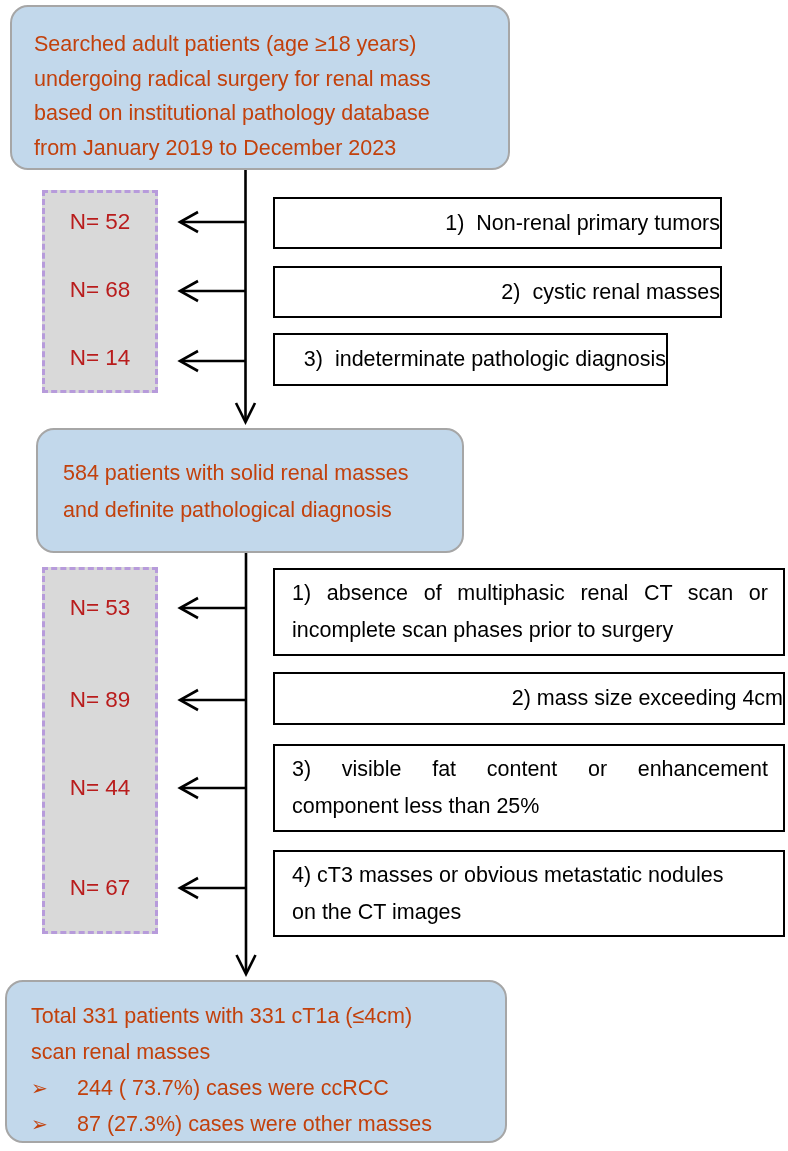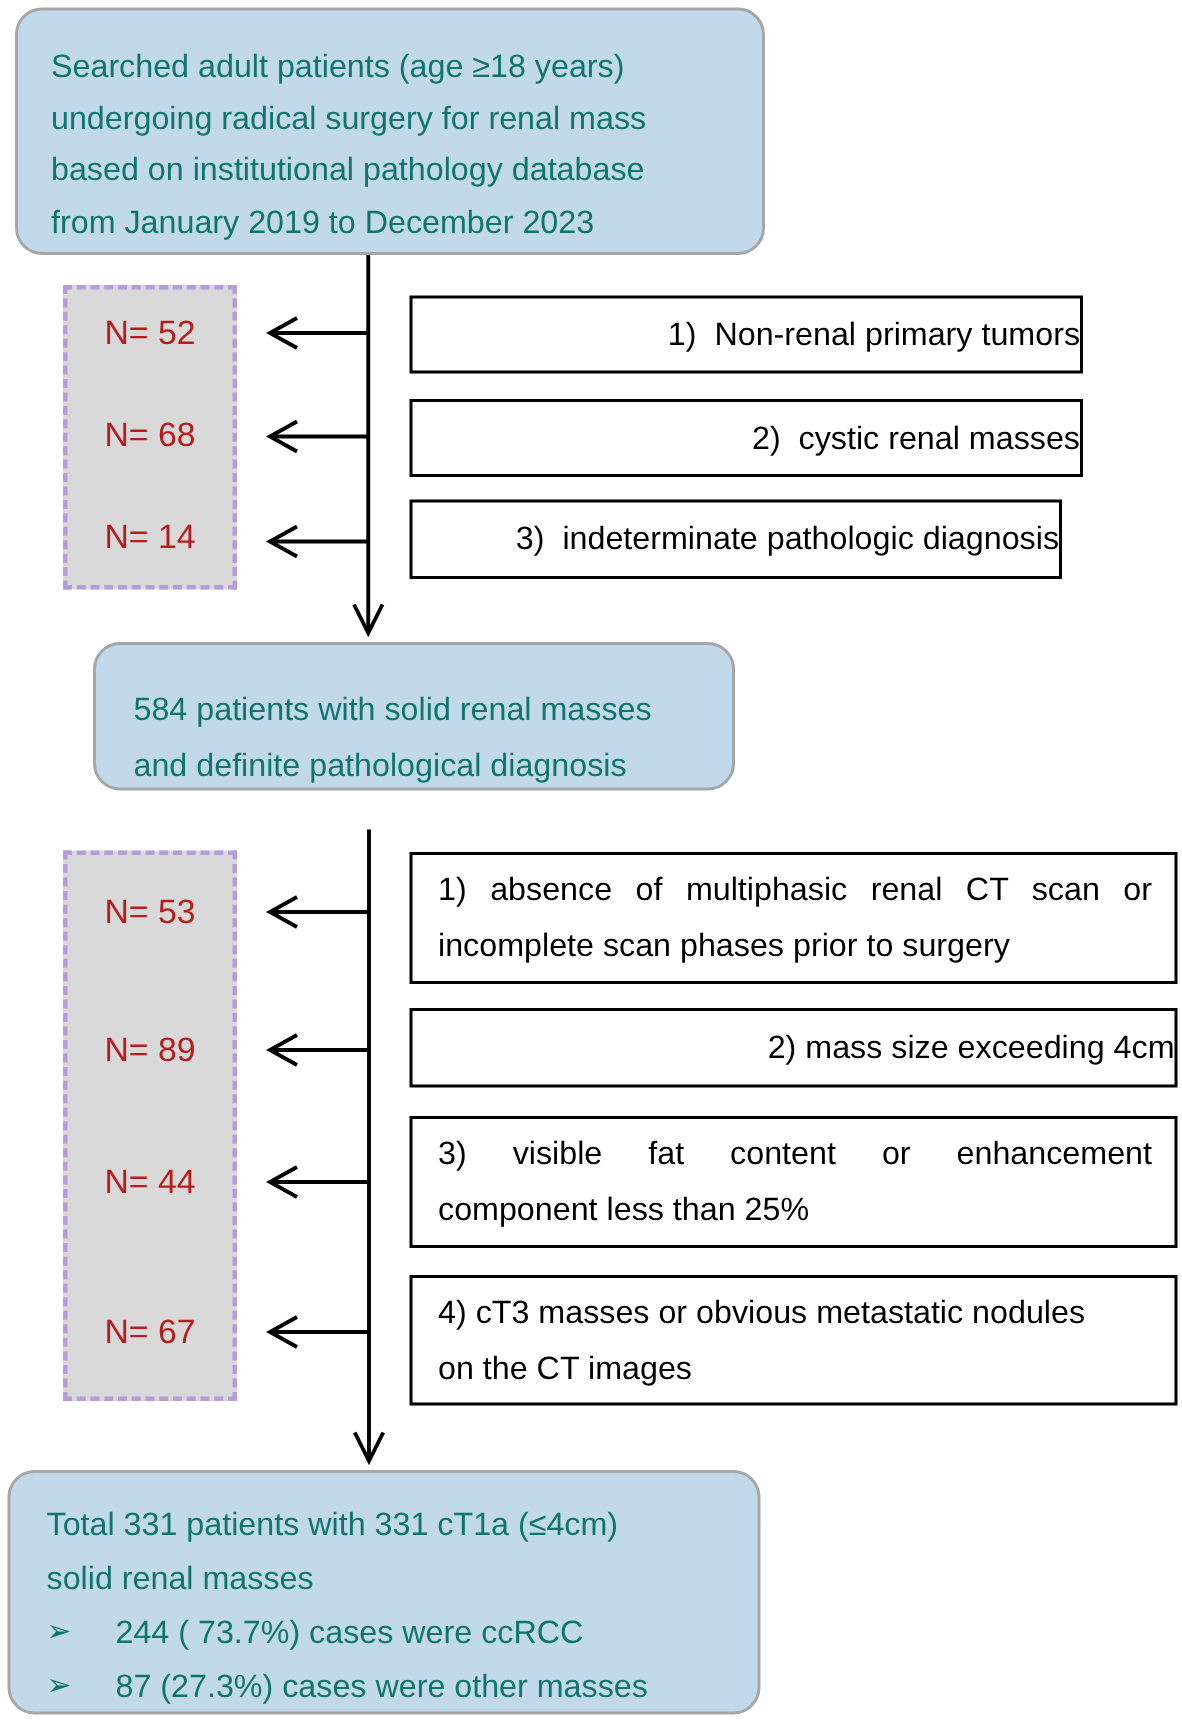"Searched adult patients (age ≥18" .bbox { color: #0f766e -> #c2410c }
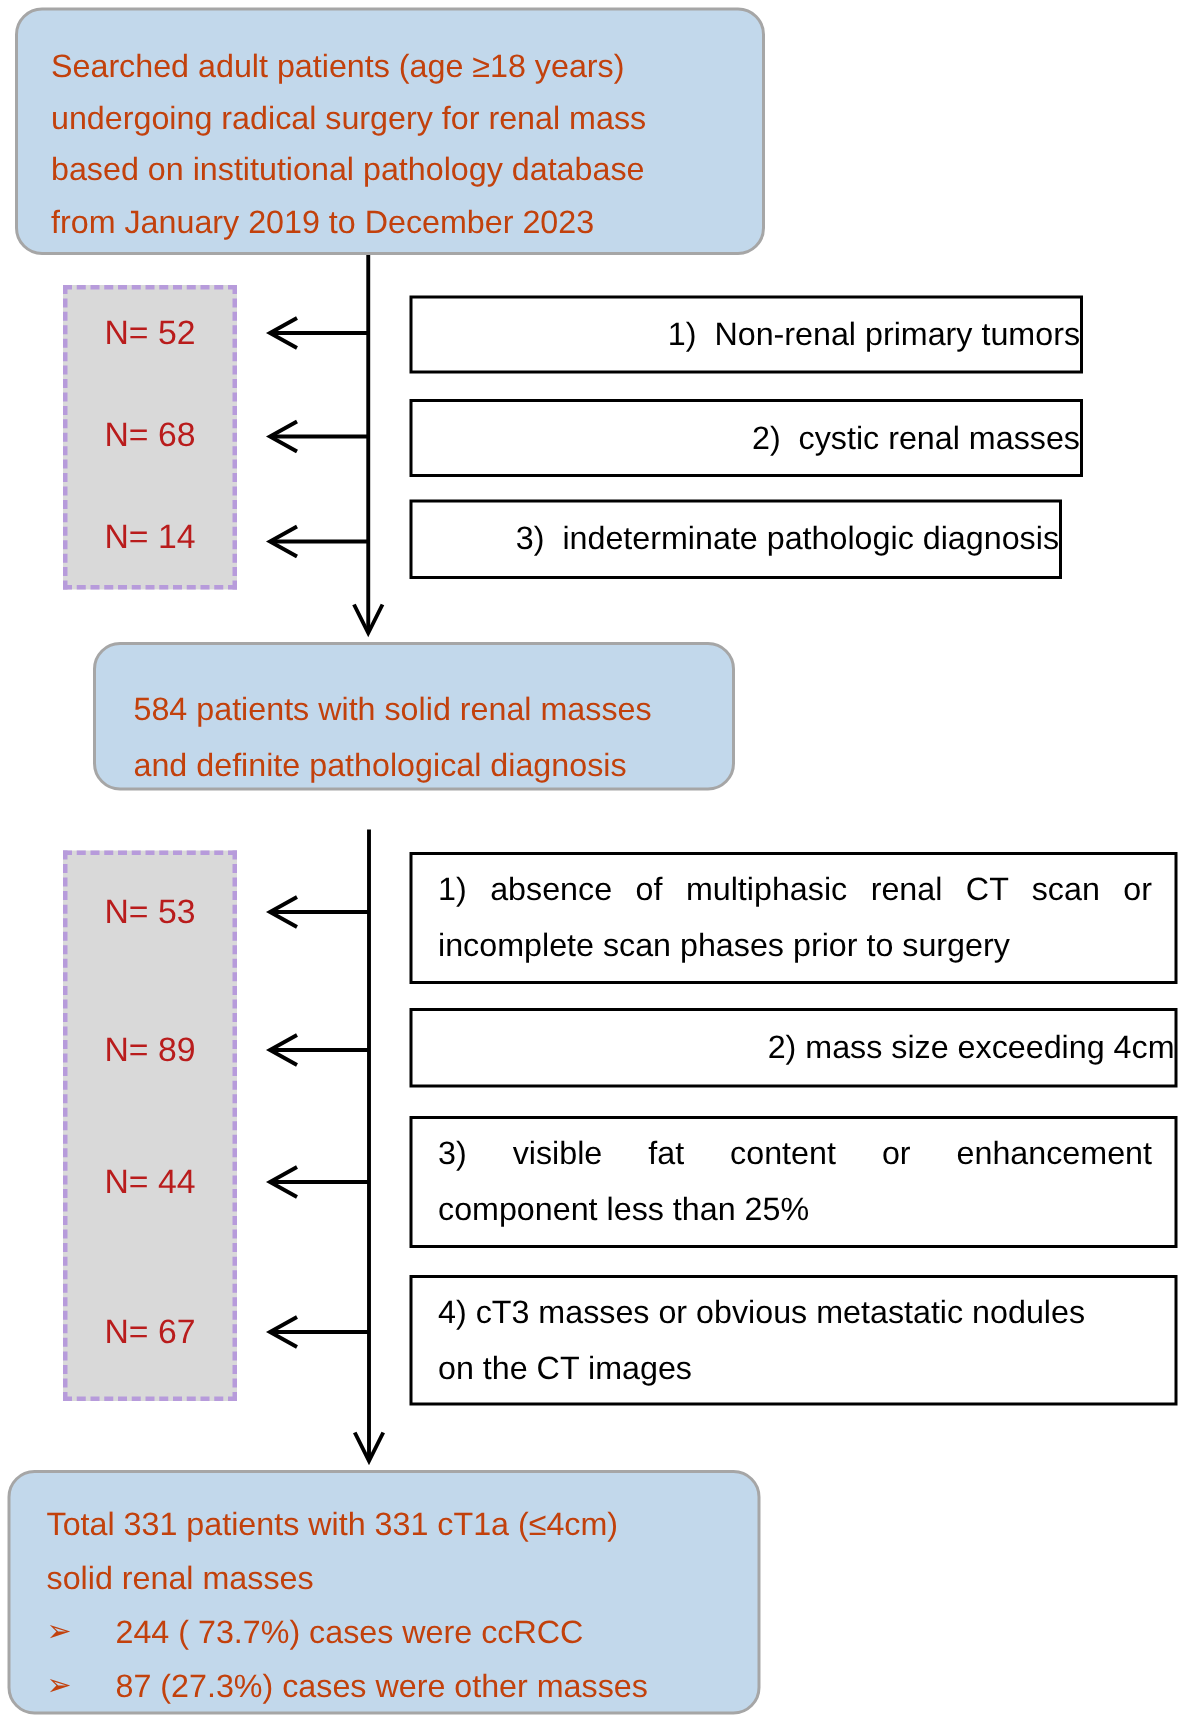"3) indeterminate pathologic diagnosis" #wb3 { width: 435px -> 395px }
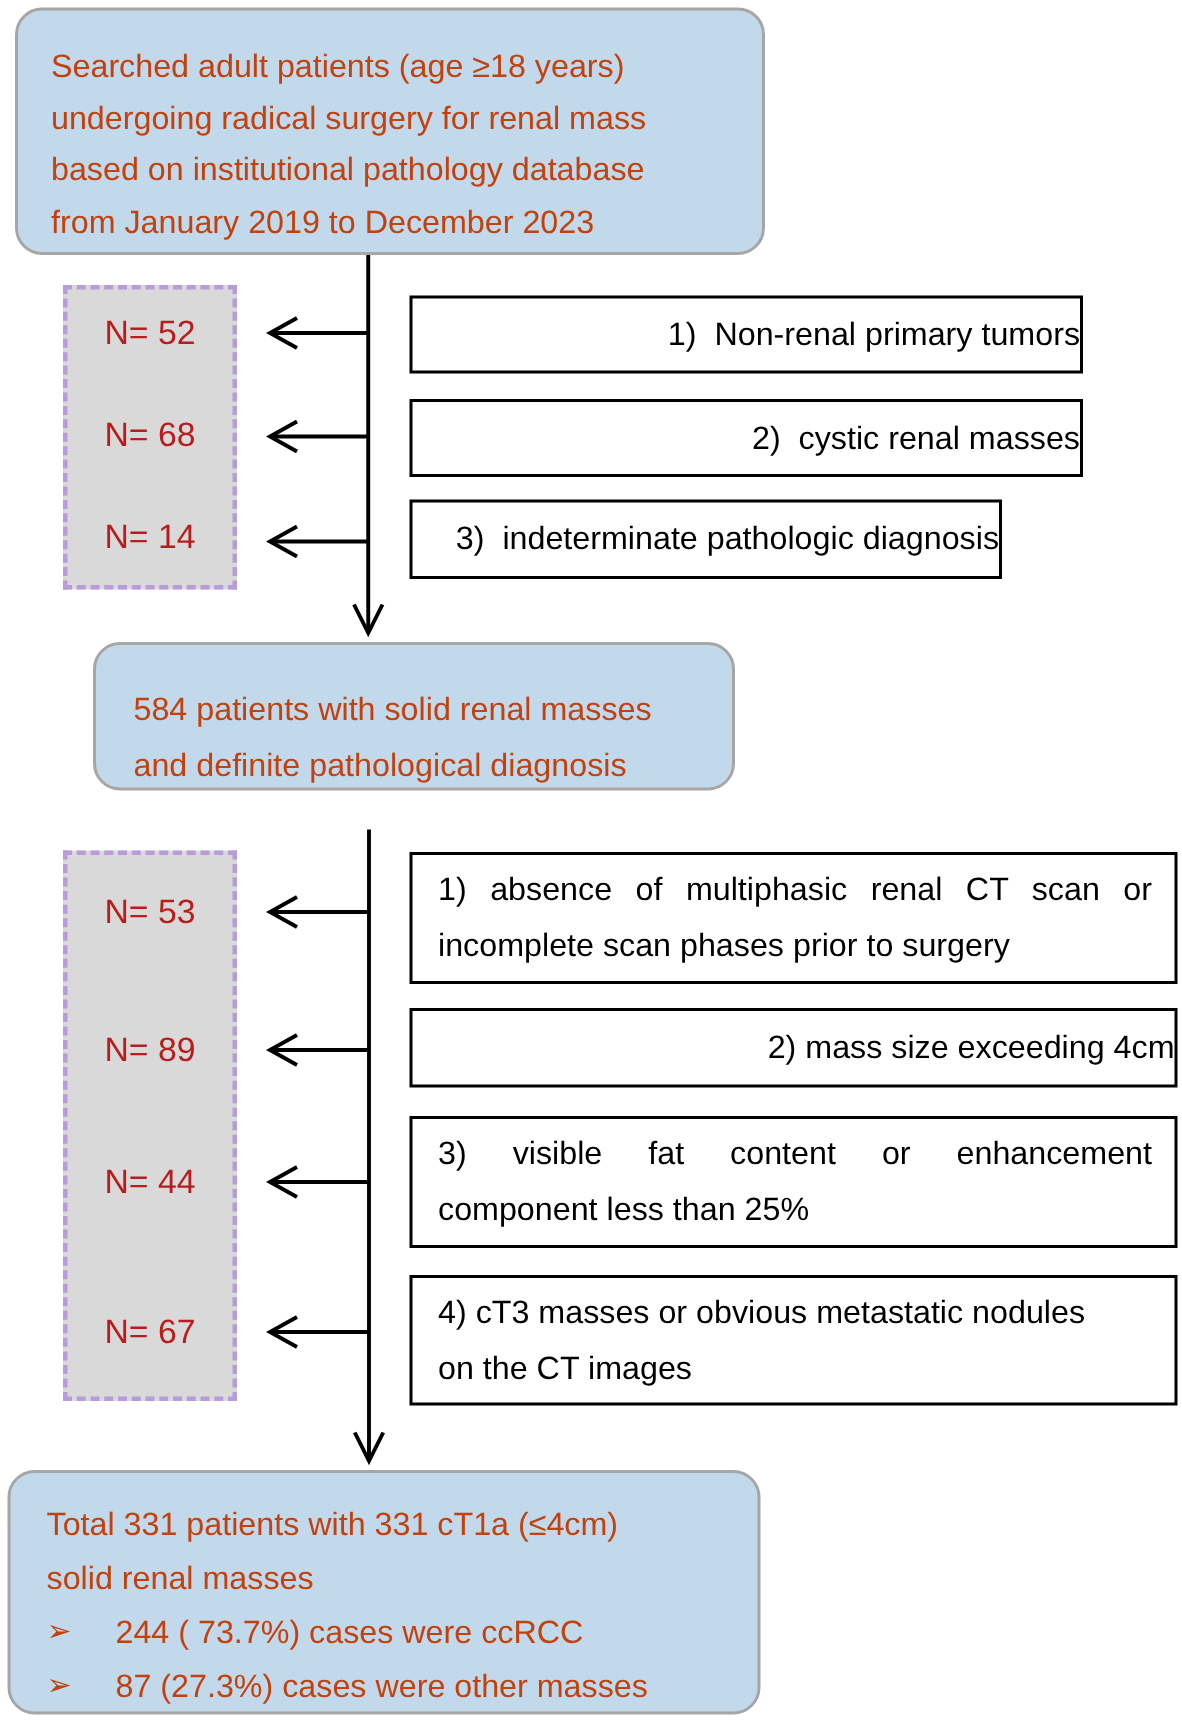"584 patients with solid renal" #midBox { height: 99px -> 125px; margin-left: 26px -> none }
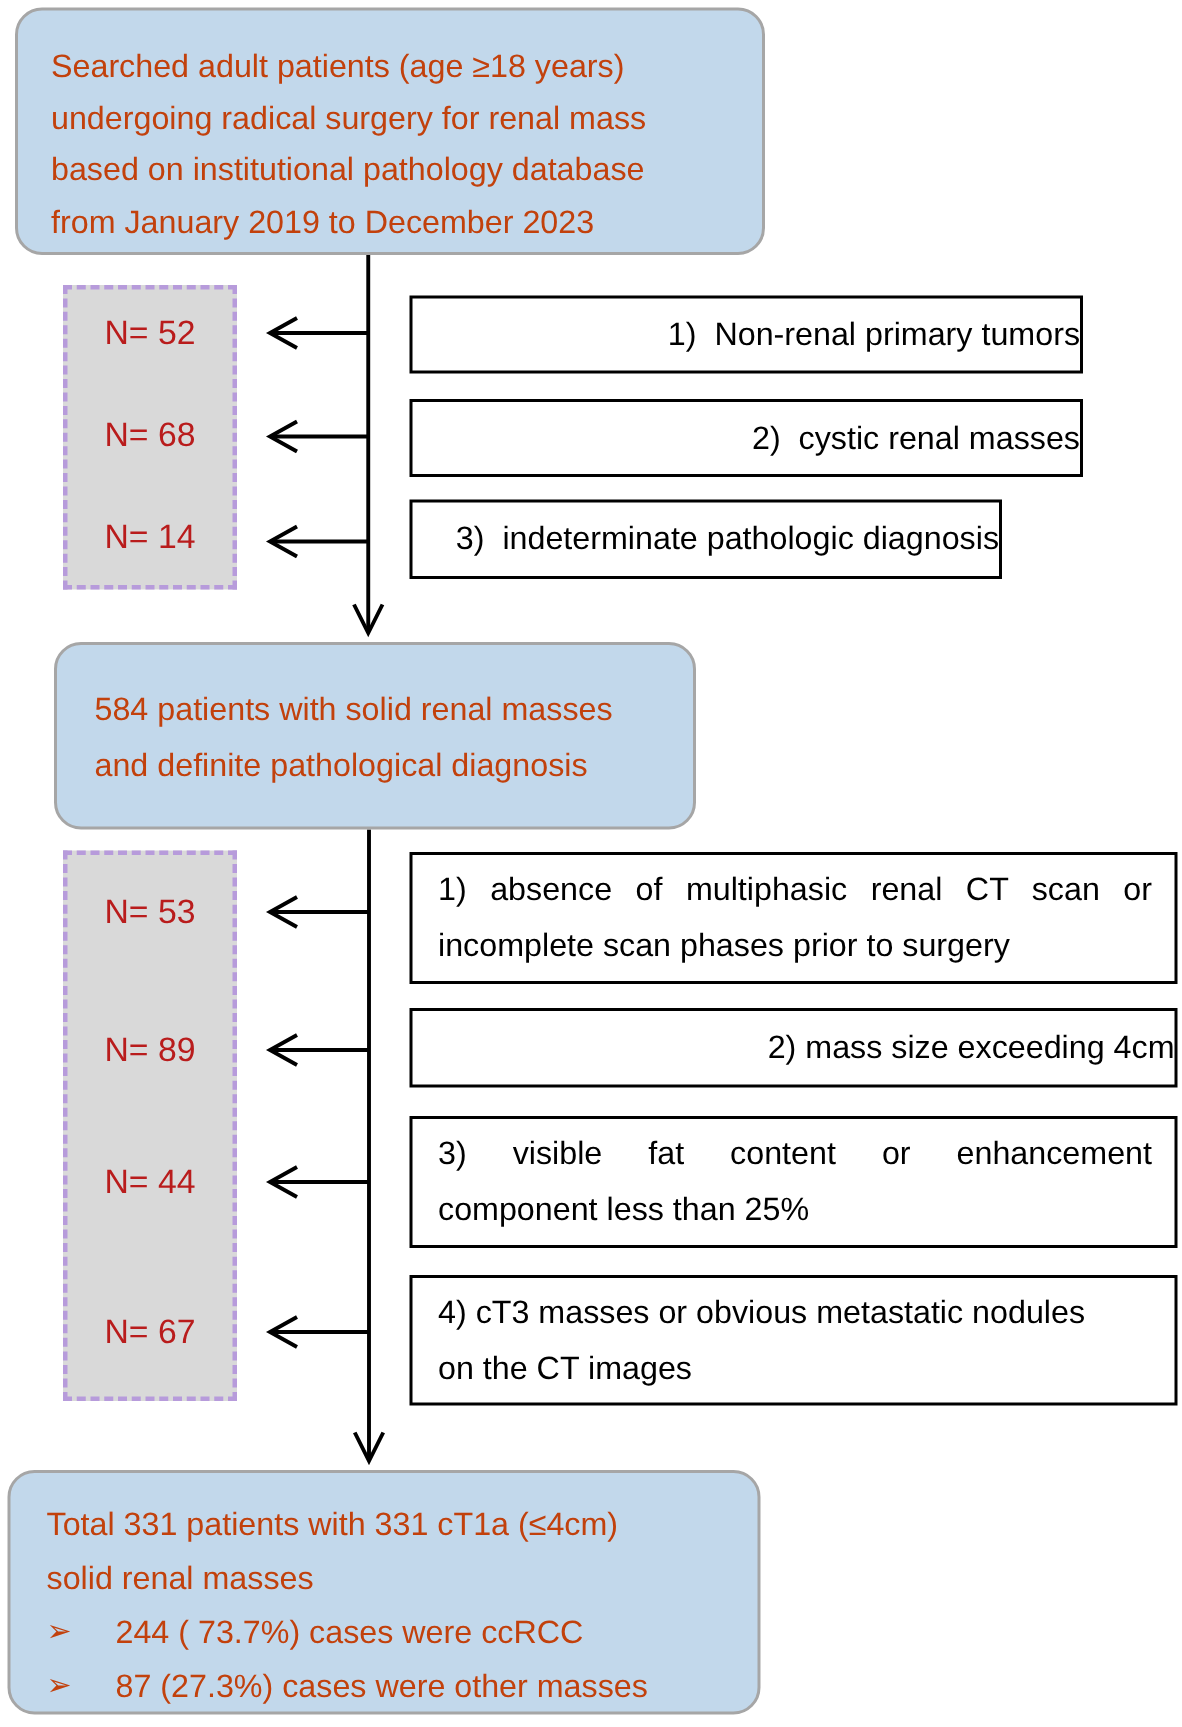"solid renal masses" div.bline { text: solid -> scan }
